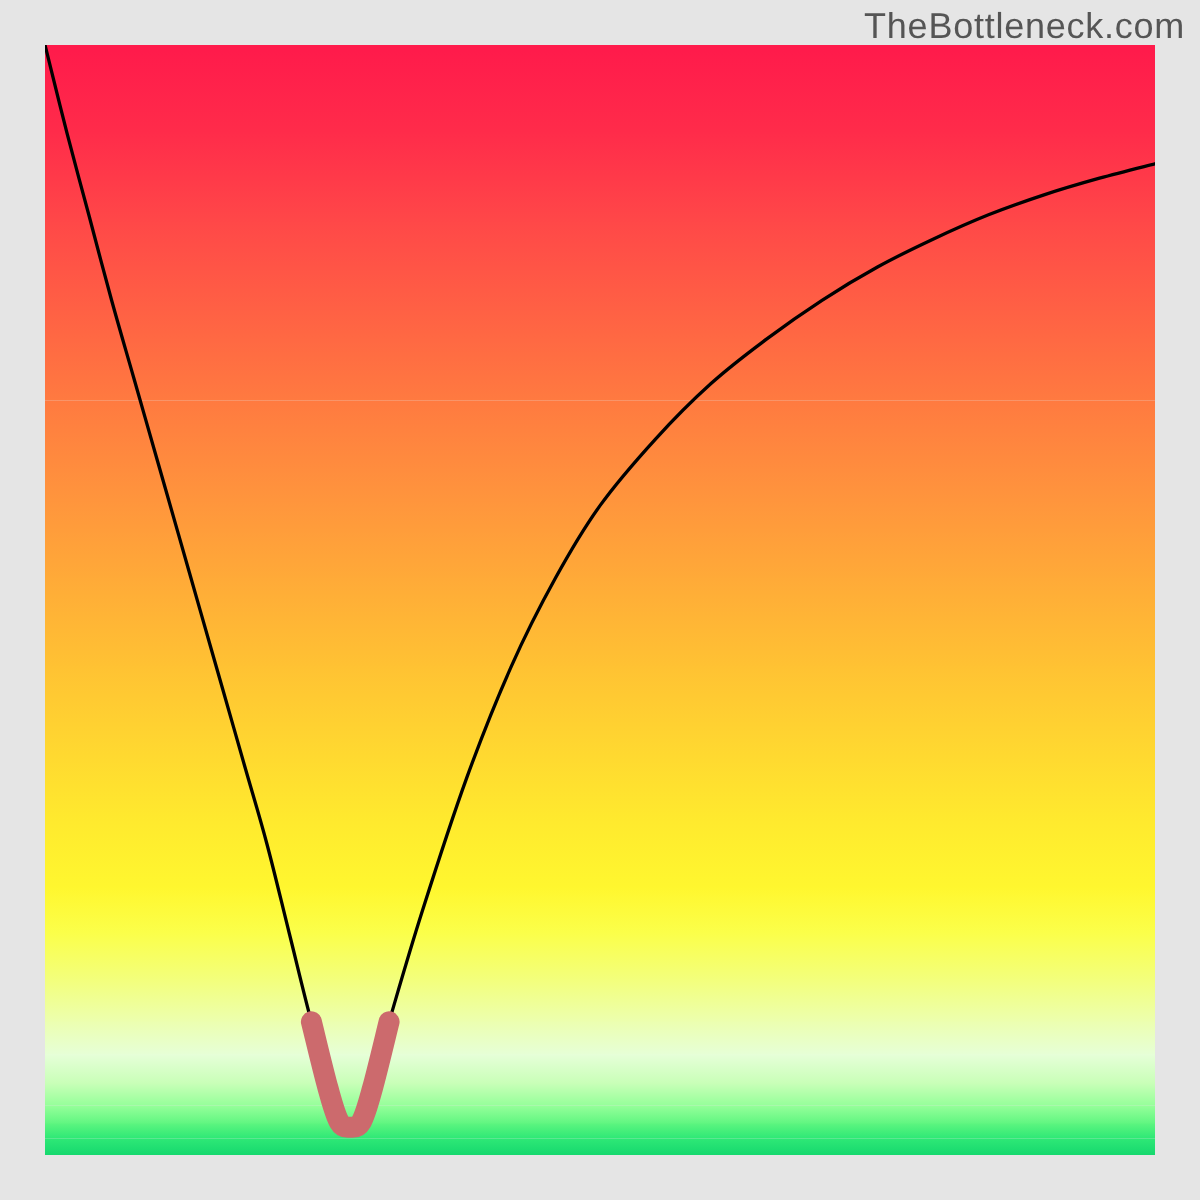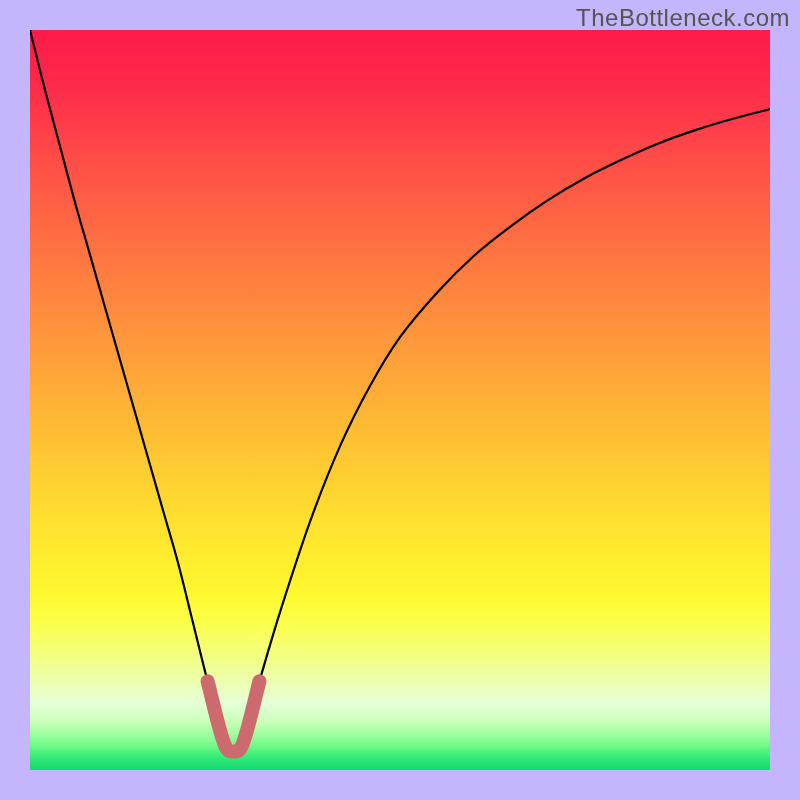"TheBottleneck.com" .frame { background: #c4b5fd -> #e5e5e5 }
